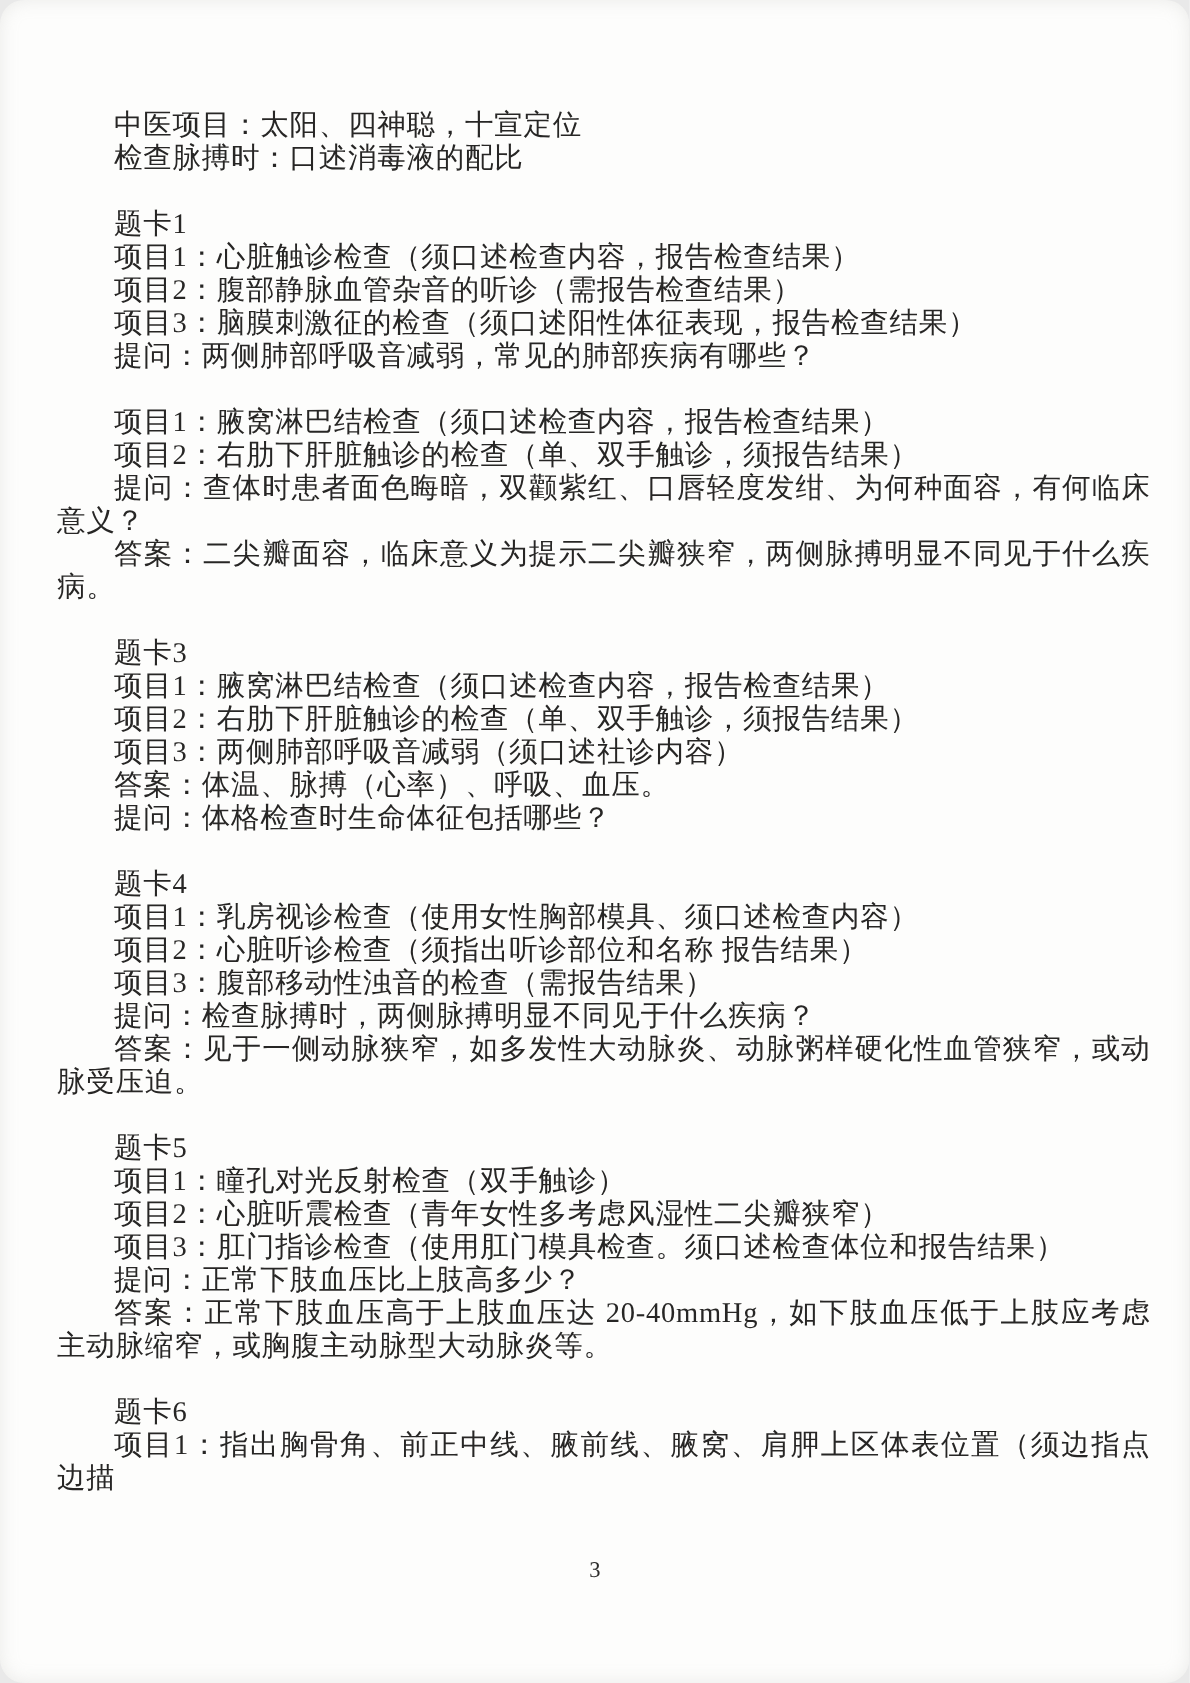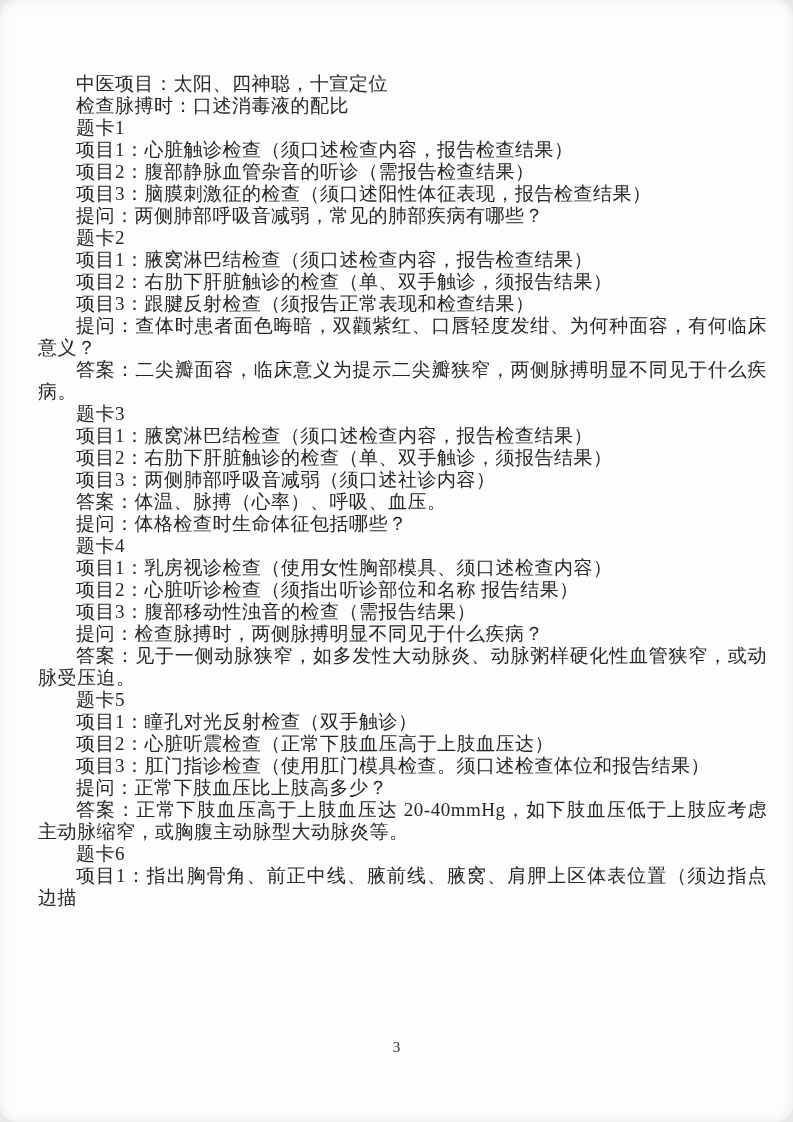"题卡1" .card { margin-top: none -> 22px }
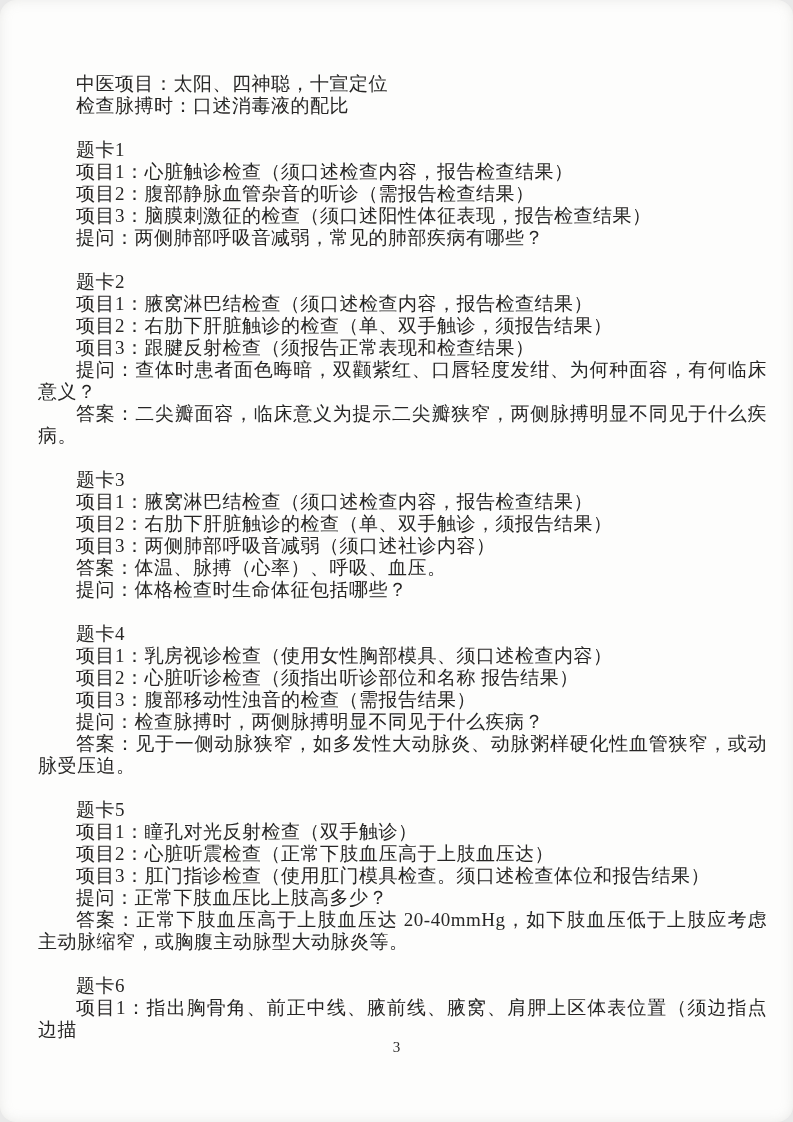"题卡2" p.line { html: <p>题卡2</p> -> none }
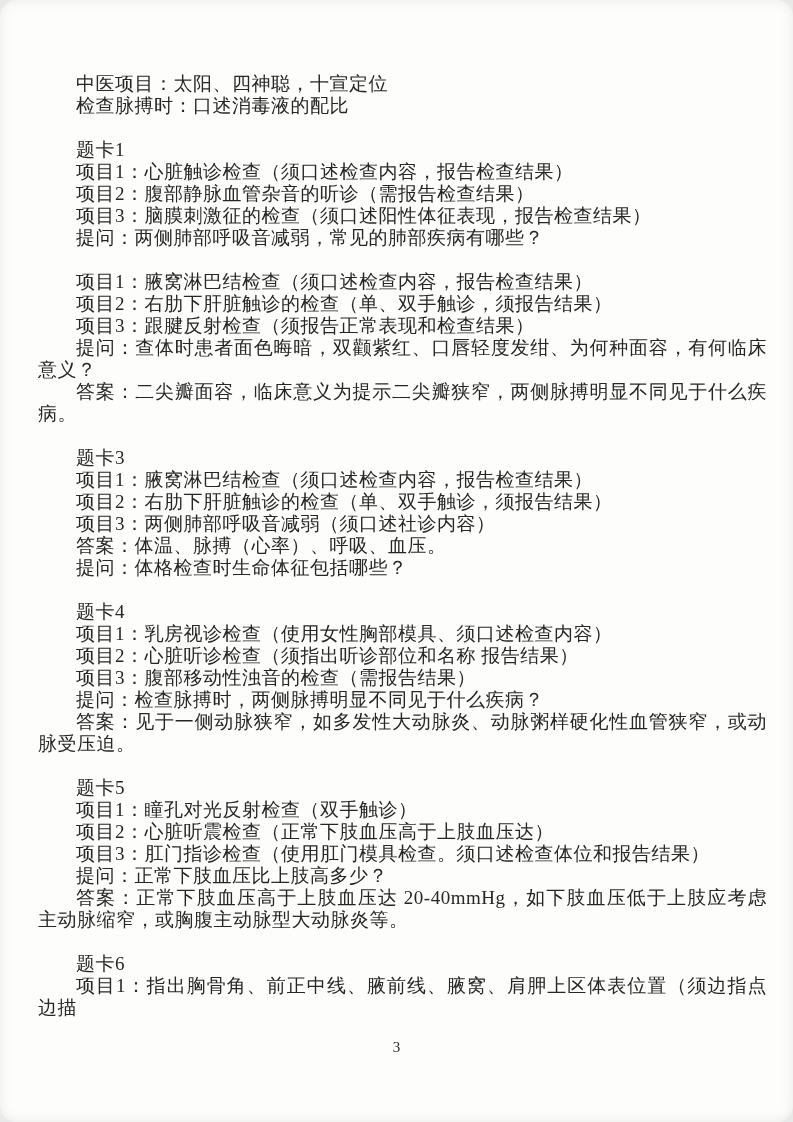"项目3：跟腱反射检查（须报告正常表现和检查结果）" p.line { html: <p>项目3：跟腱反射检查（须报告正常表现和检查结果）</p> -> none }
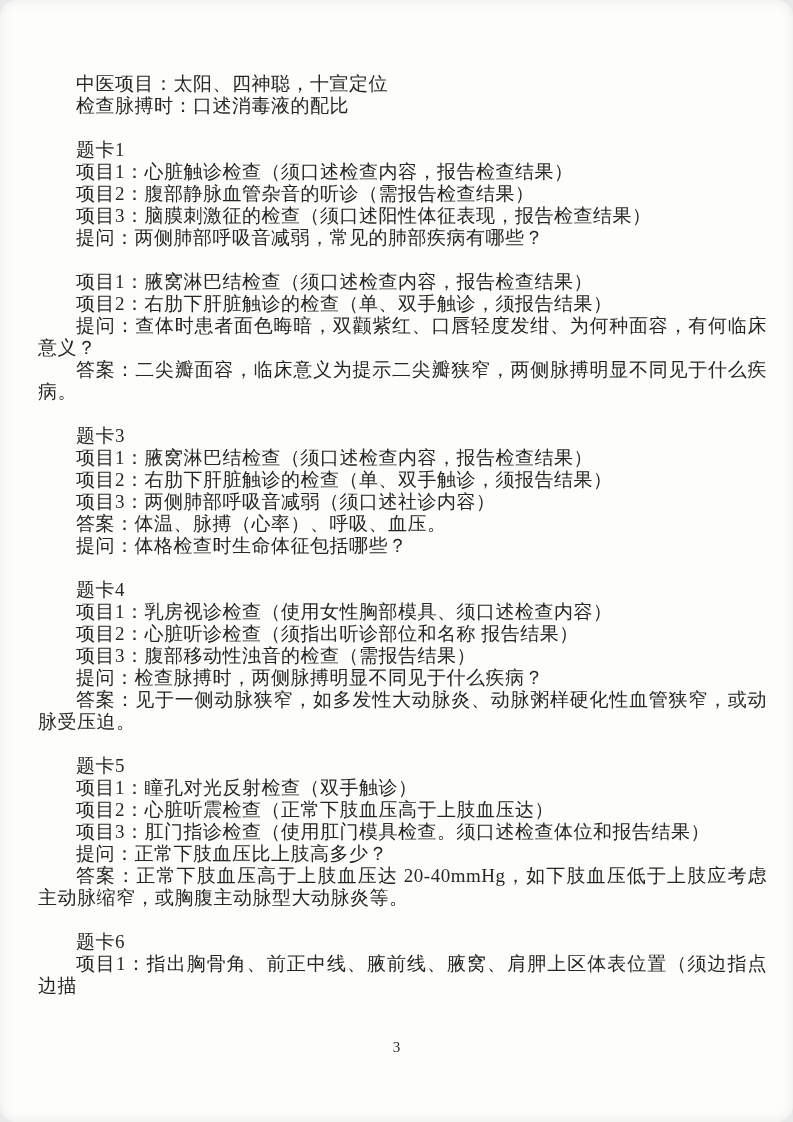"项目2：心脏听震检查（正常下肢血压高于上肢血压达）" p.line { text: 正常下肢血压高于上肢血压达 -> 青年女性多考虑风湿性二尖瓣狭窄 }
